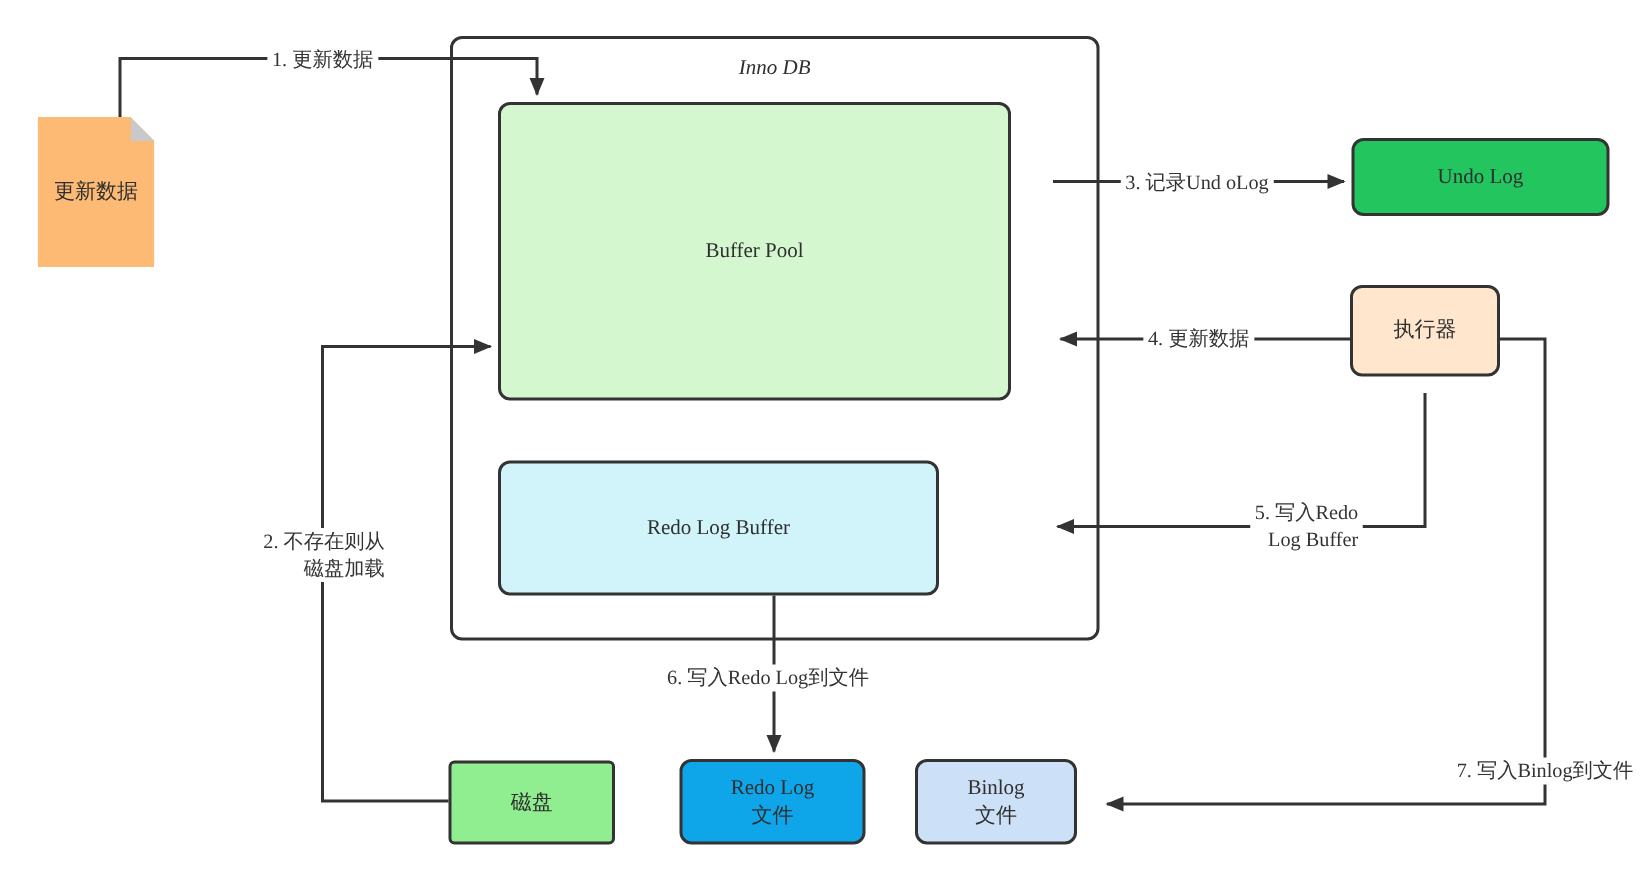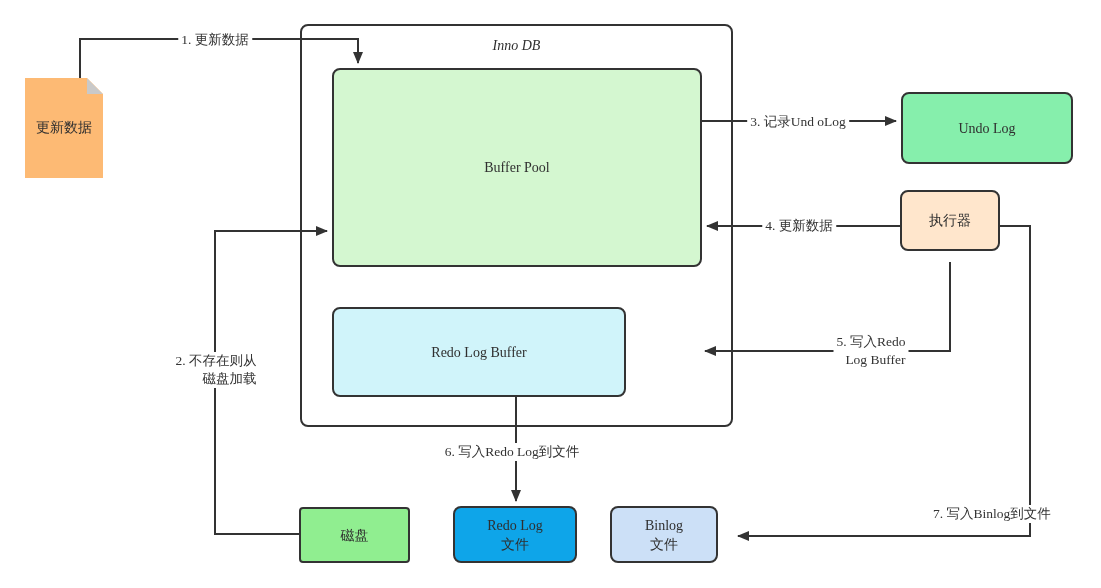"Undo Log" .undo-log { background: #86efac -> #22c55e; height: 72px -> 52px }
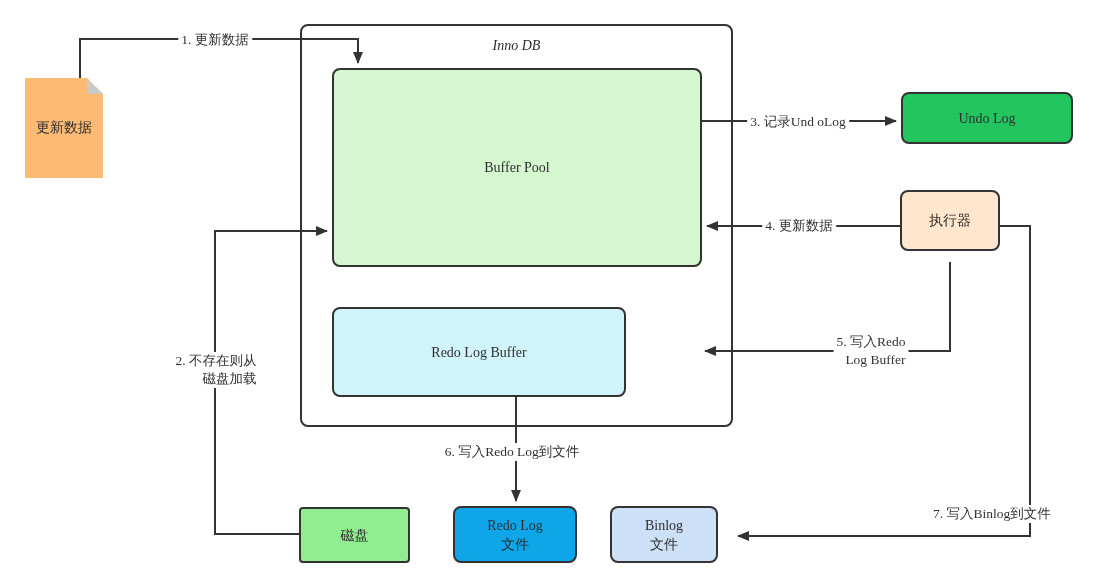"Buffer Pool" .buffer-pool { width: 370px -> 342px }
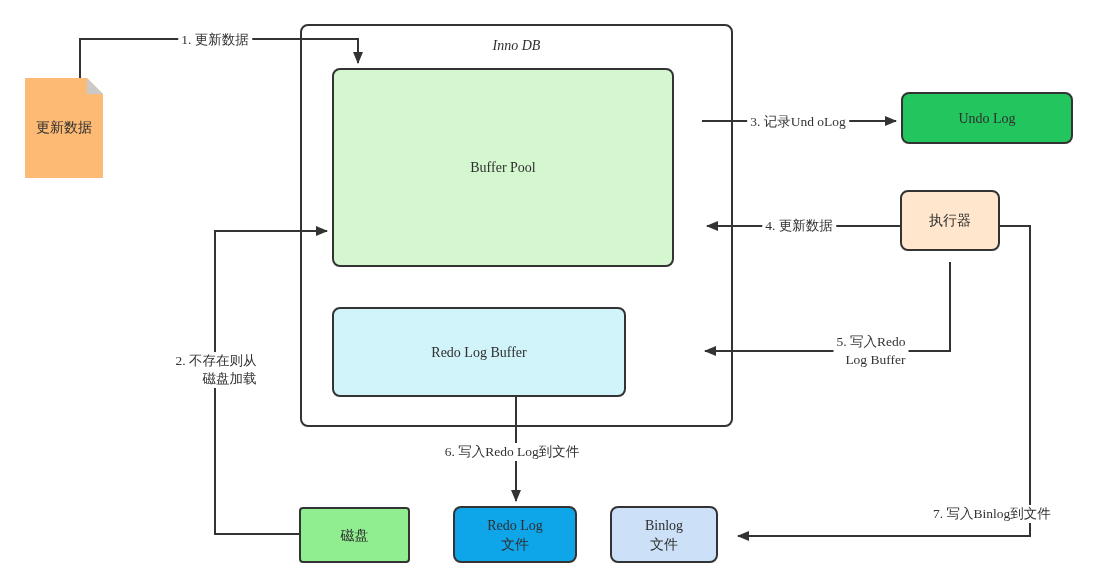"7. 写入Binlog到文件" .l7 { left: 992px -> 1030px }
